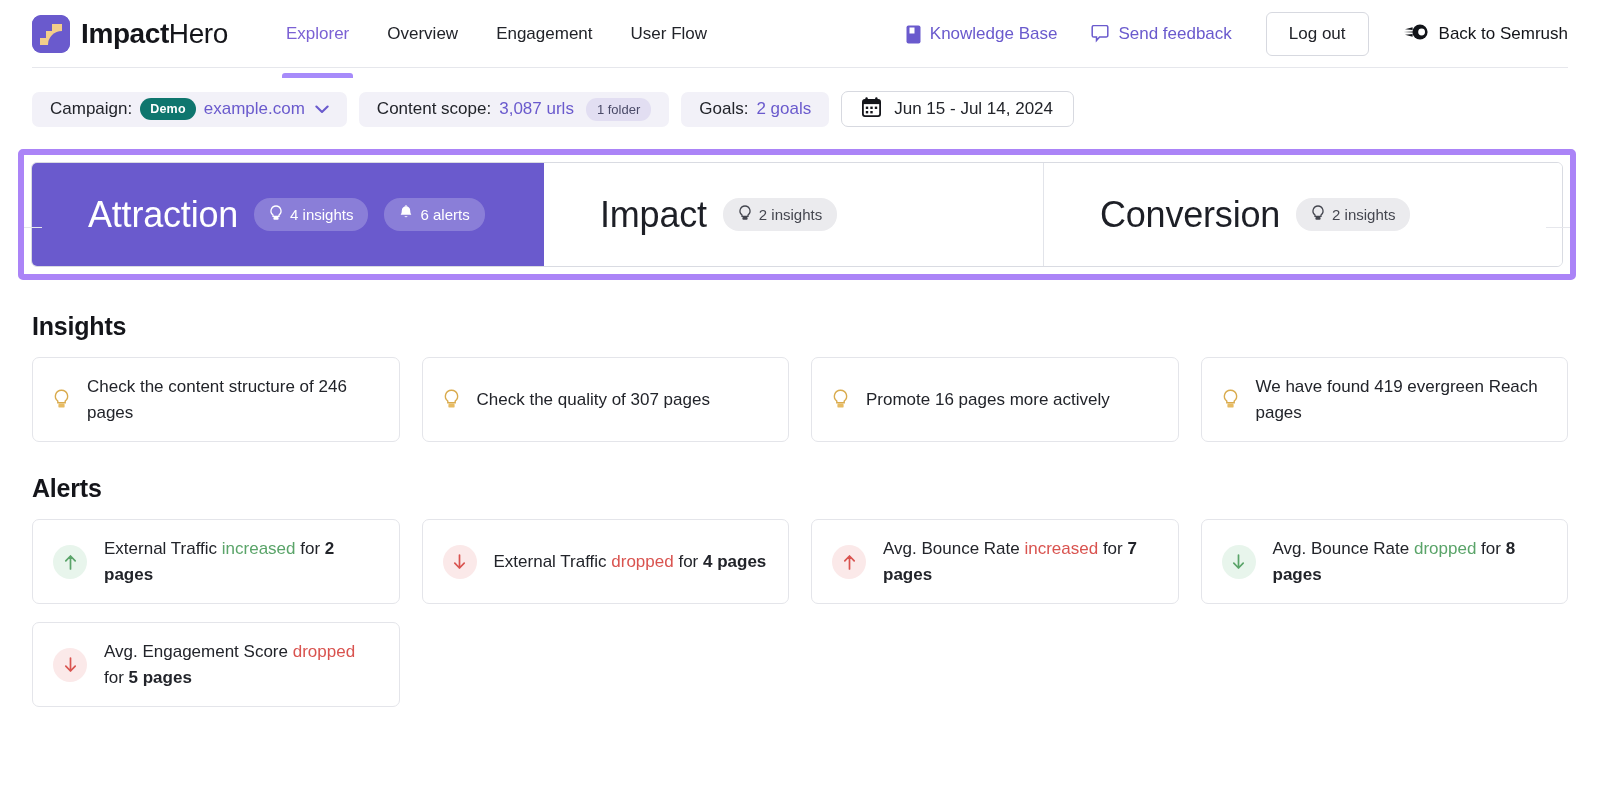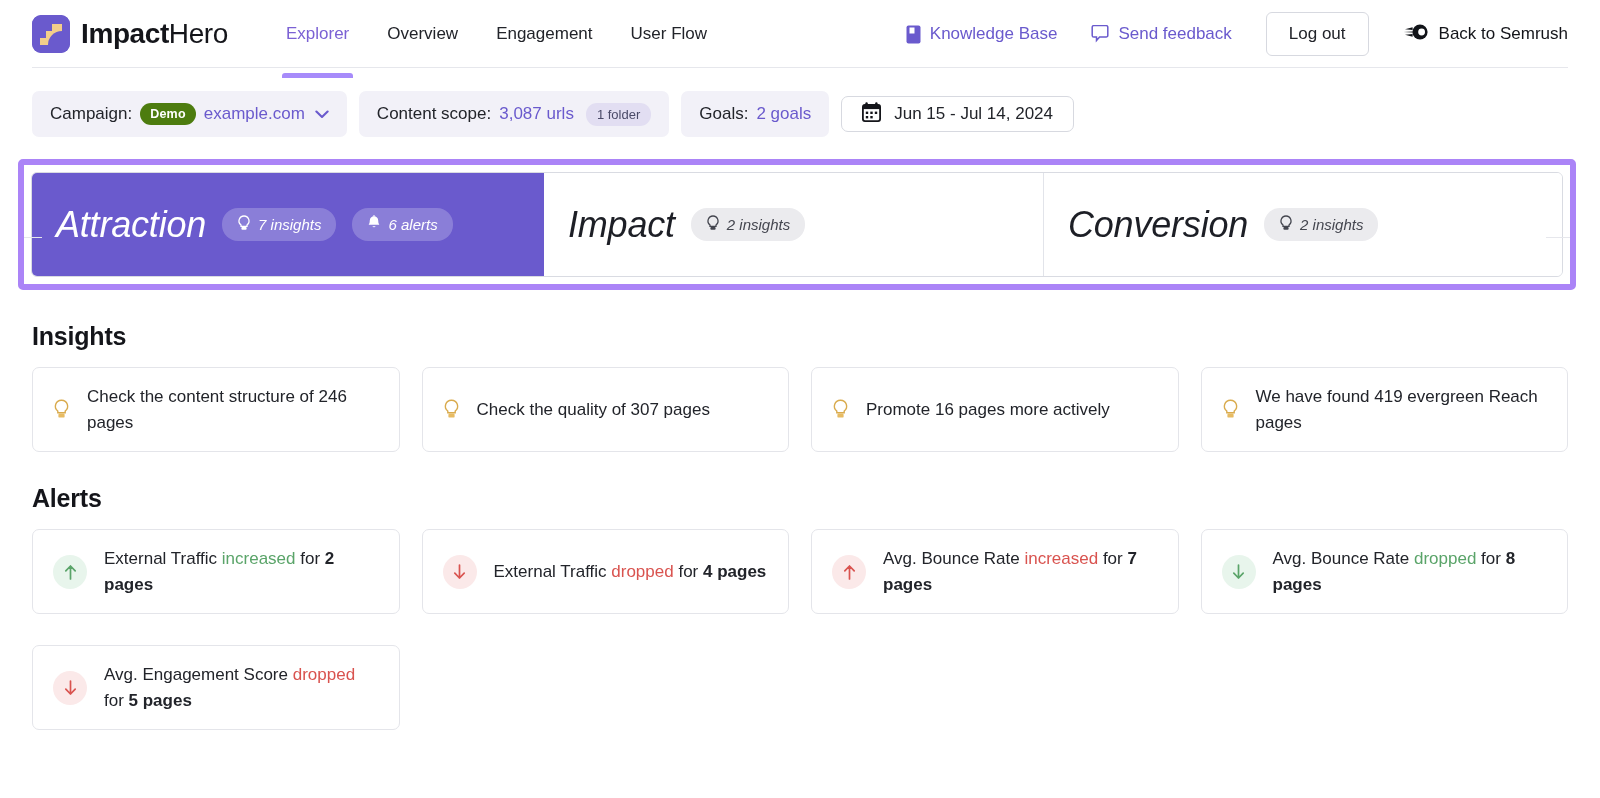"Campaign:" .chip { height: 46px -> 35px }
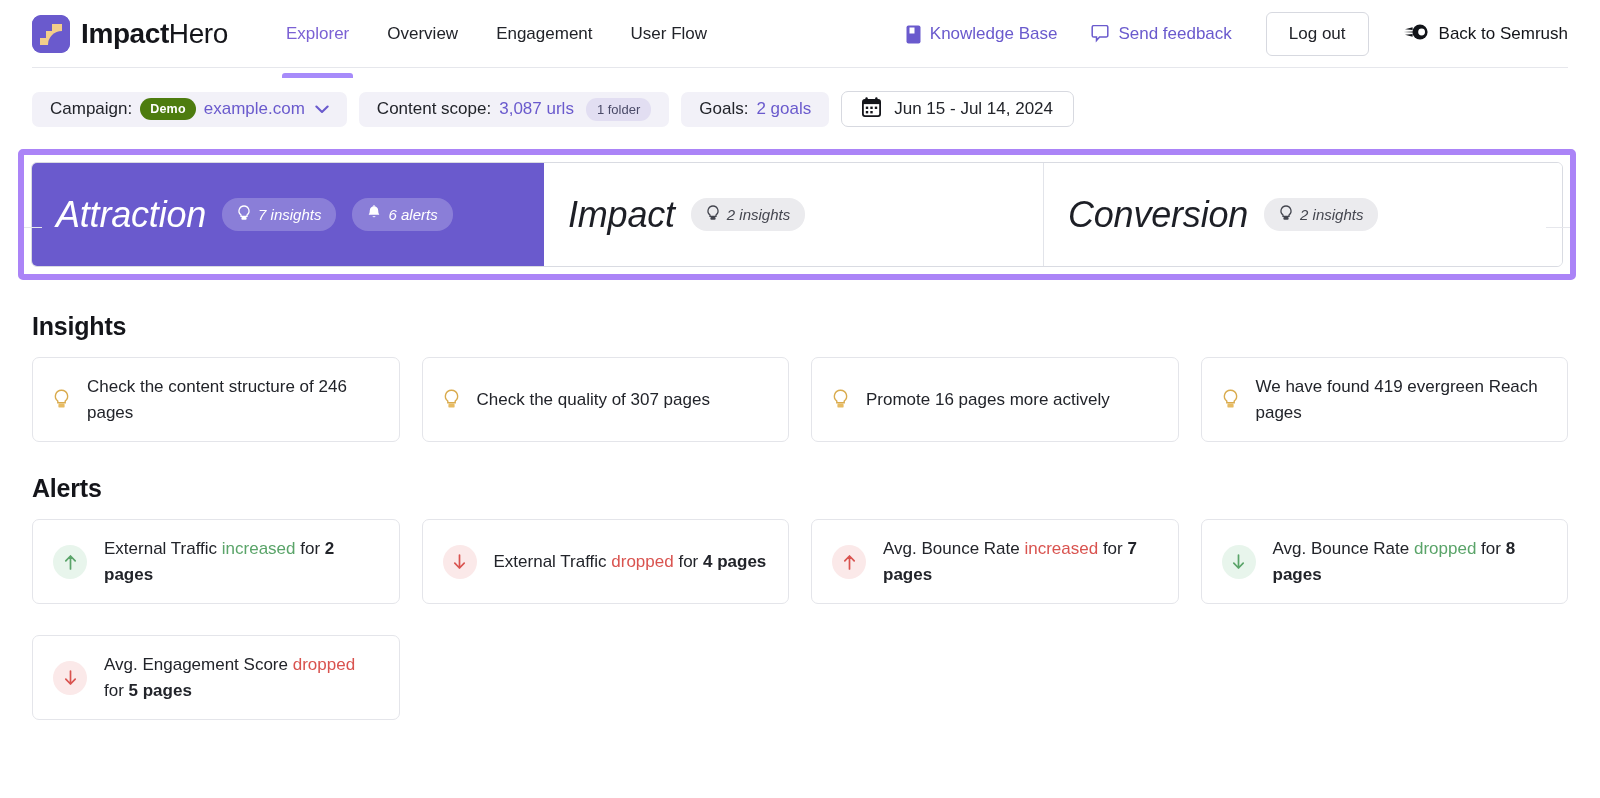"Demo" .badge-demo { background: #4d7c0f -> #0f766e }
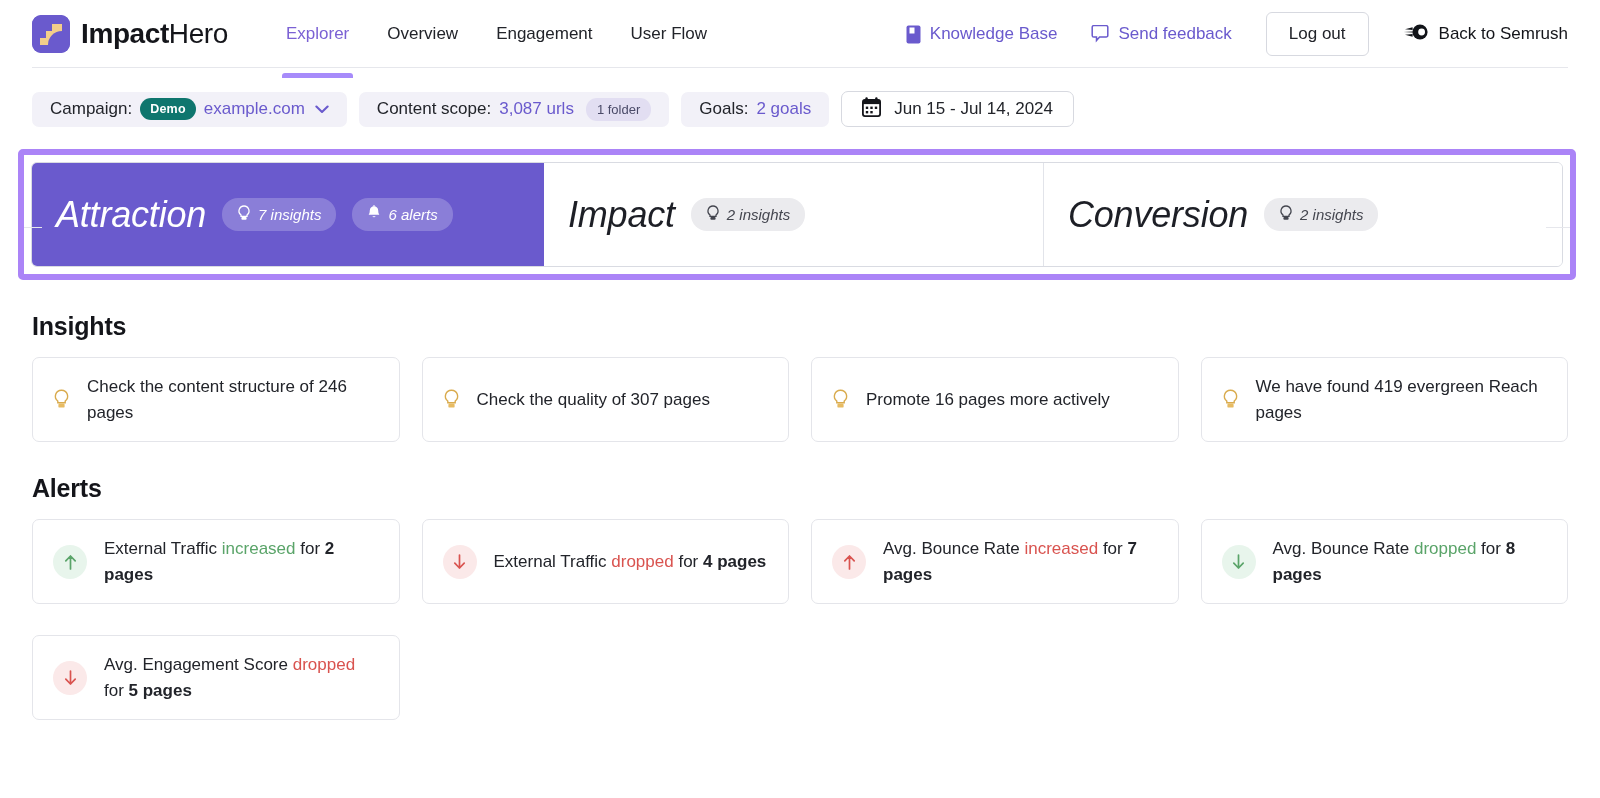"Attraction" .tab { font-style: italic -> none; padding: 0 24px -> 0 56px }
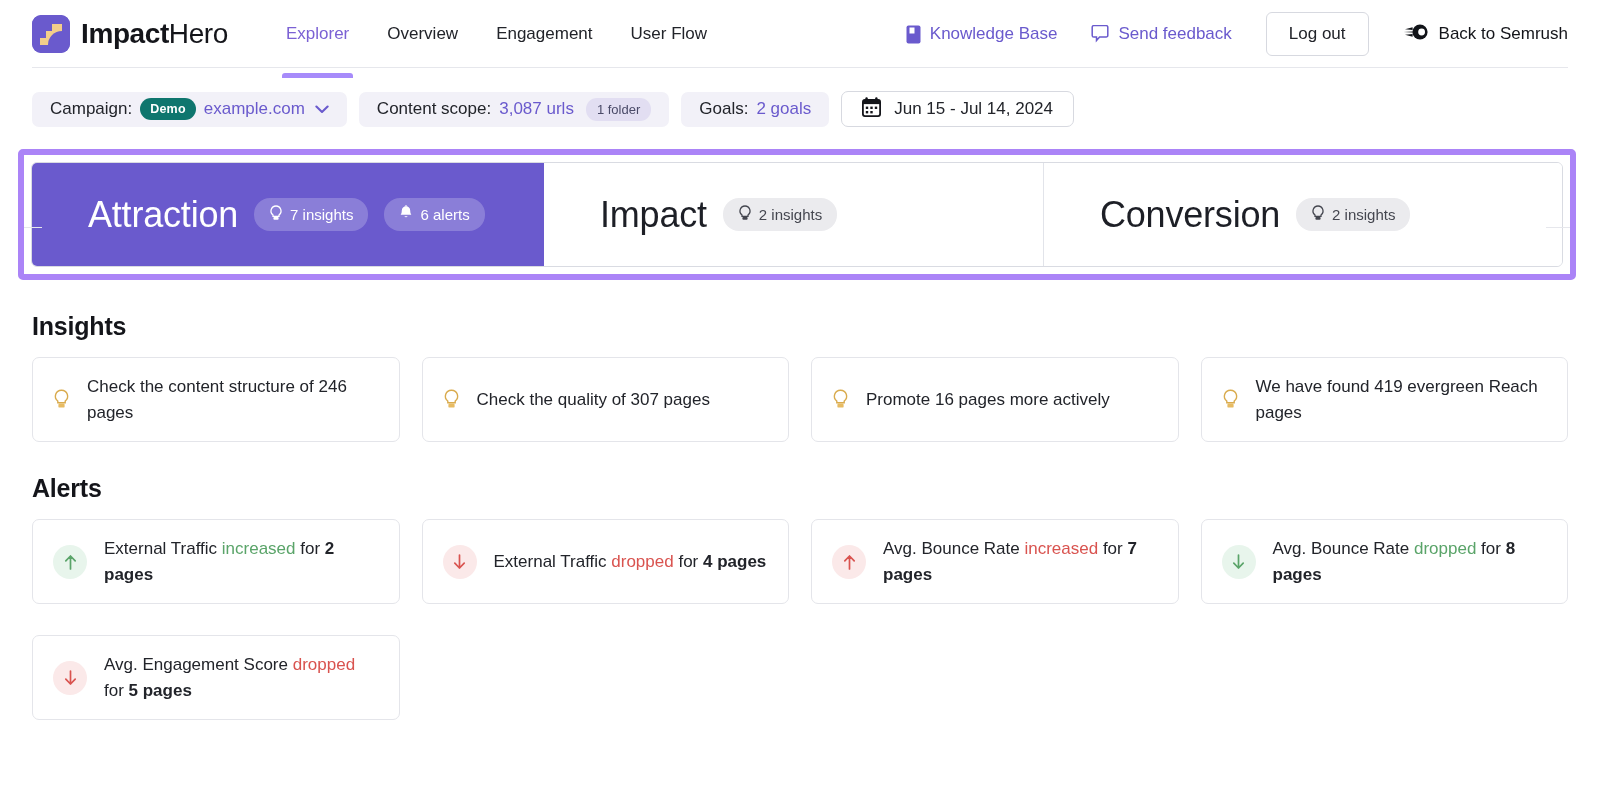"7 insights" span { text: 7 -> 4 }
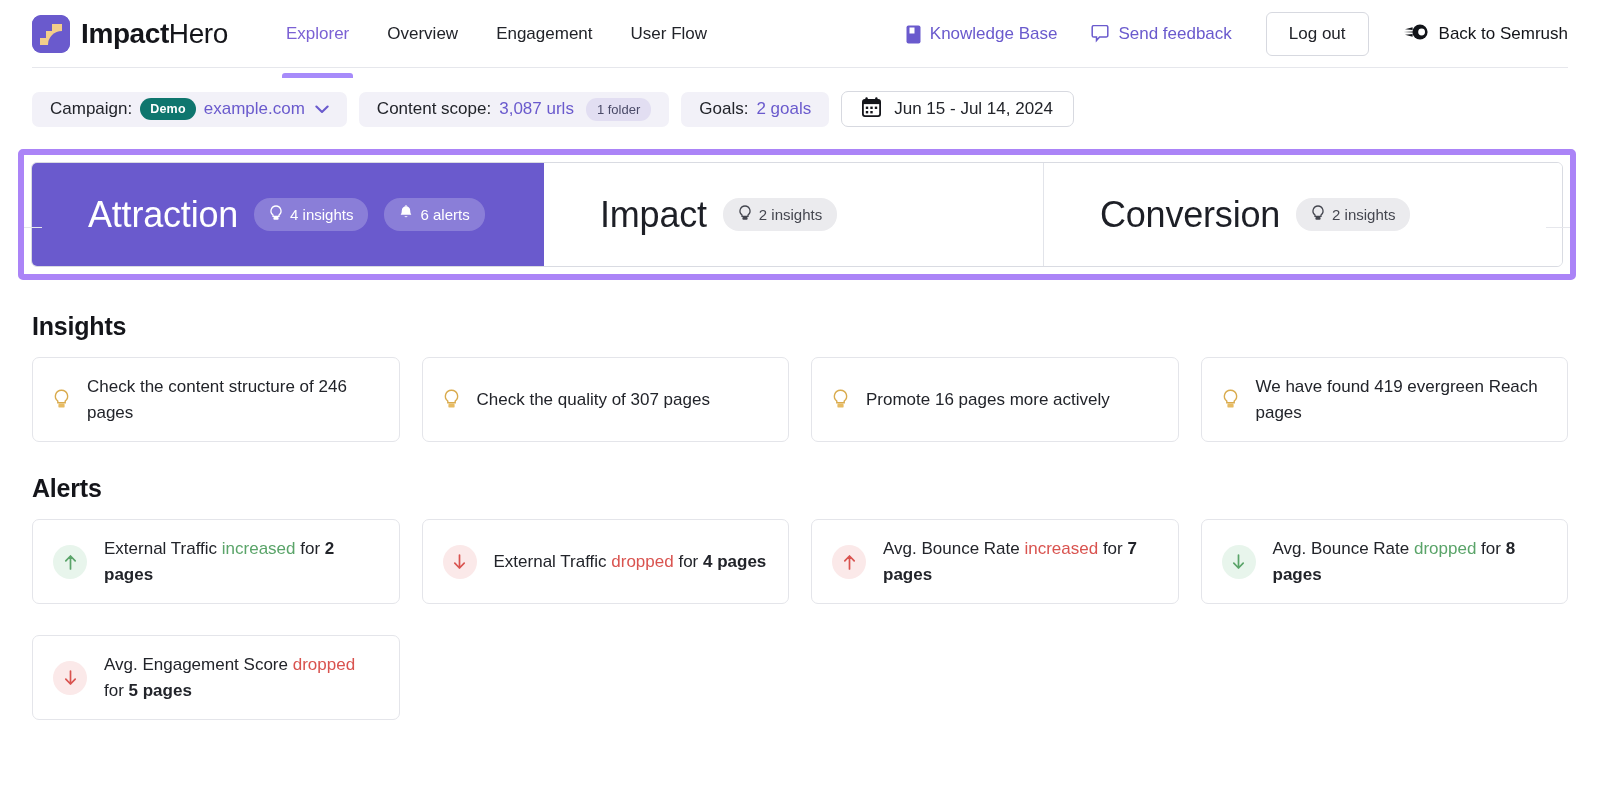"External Traffic increased for 2" .alerts-grid { gap: 31px 22px -> 18px 22px }
